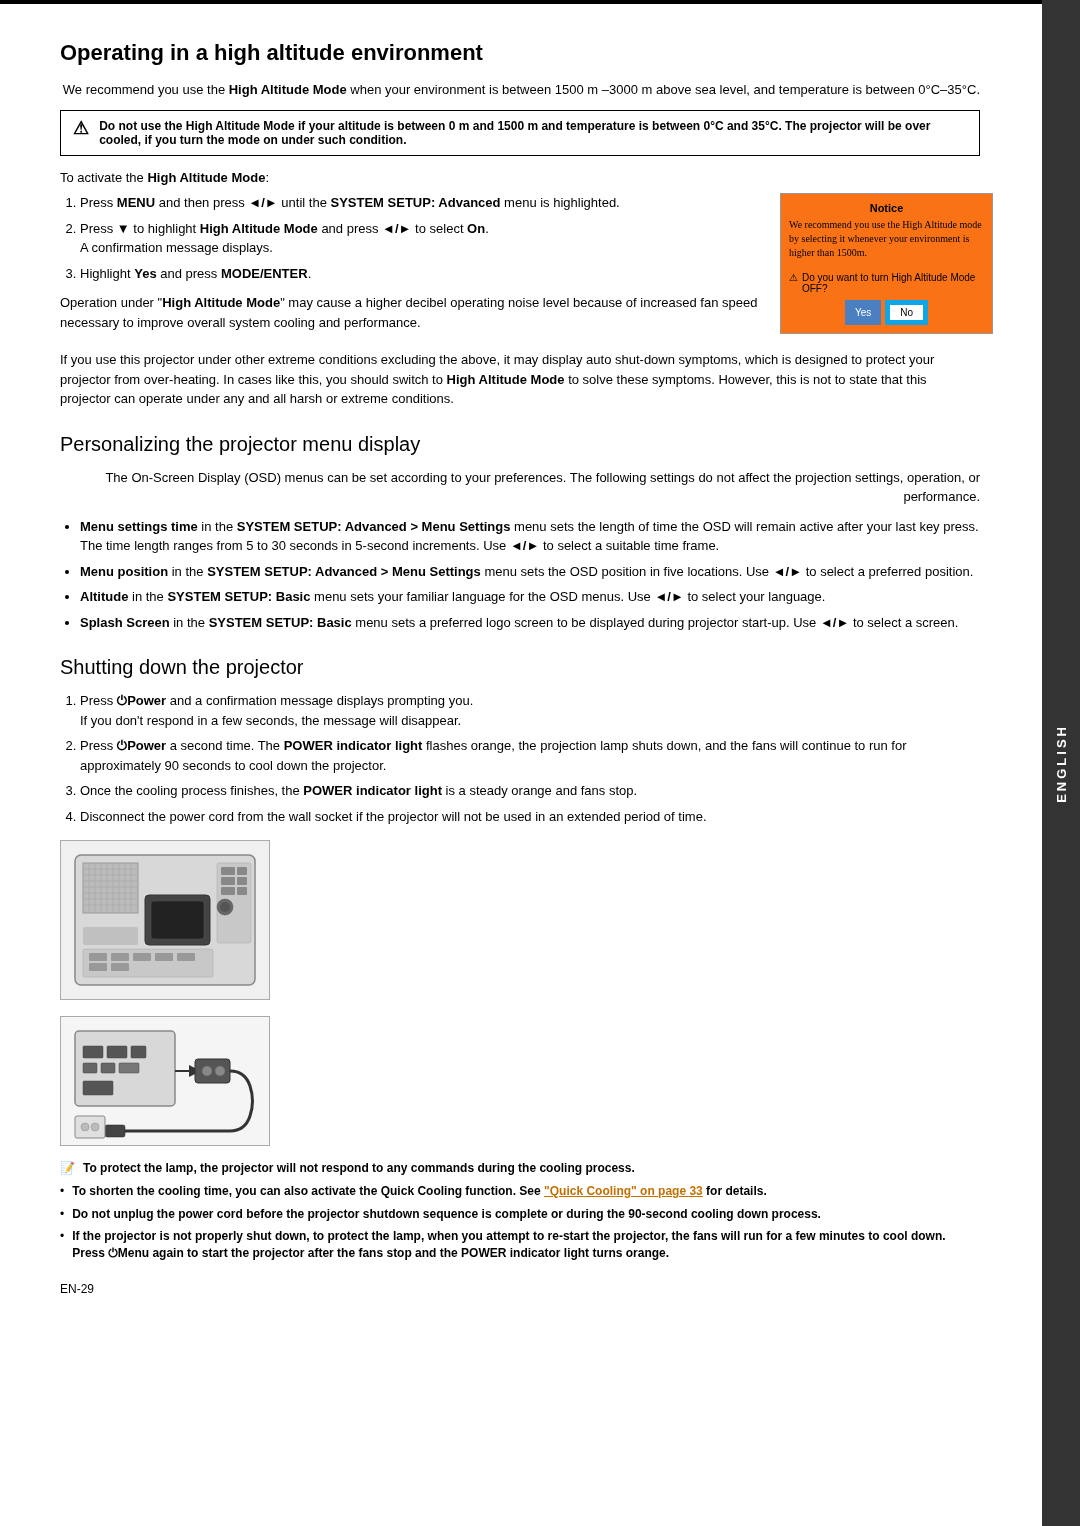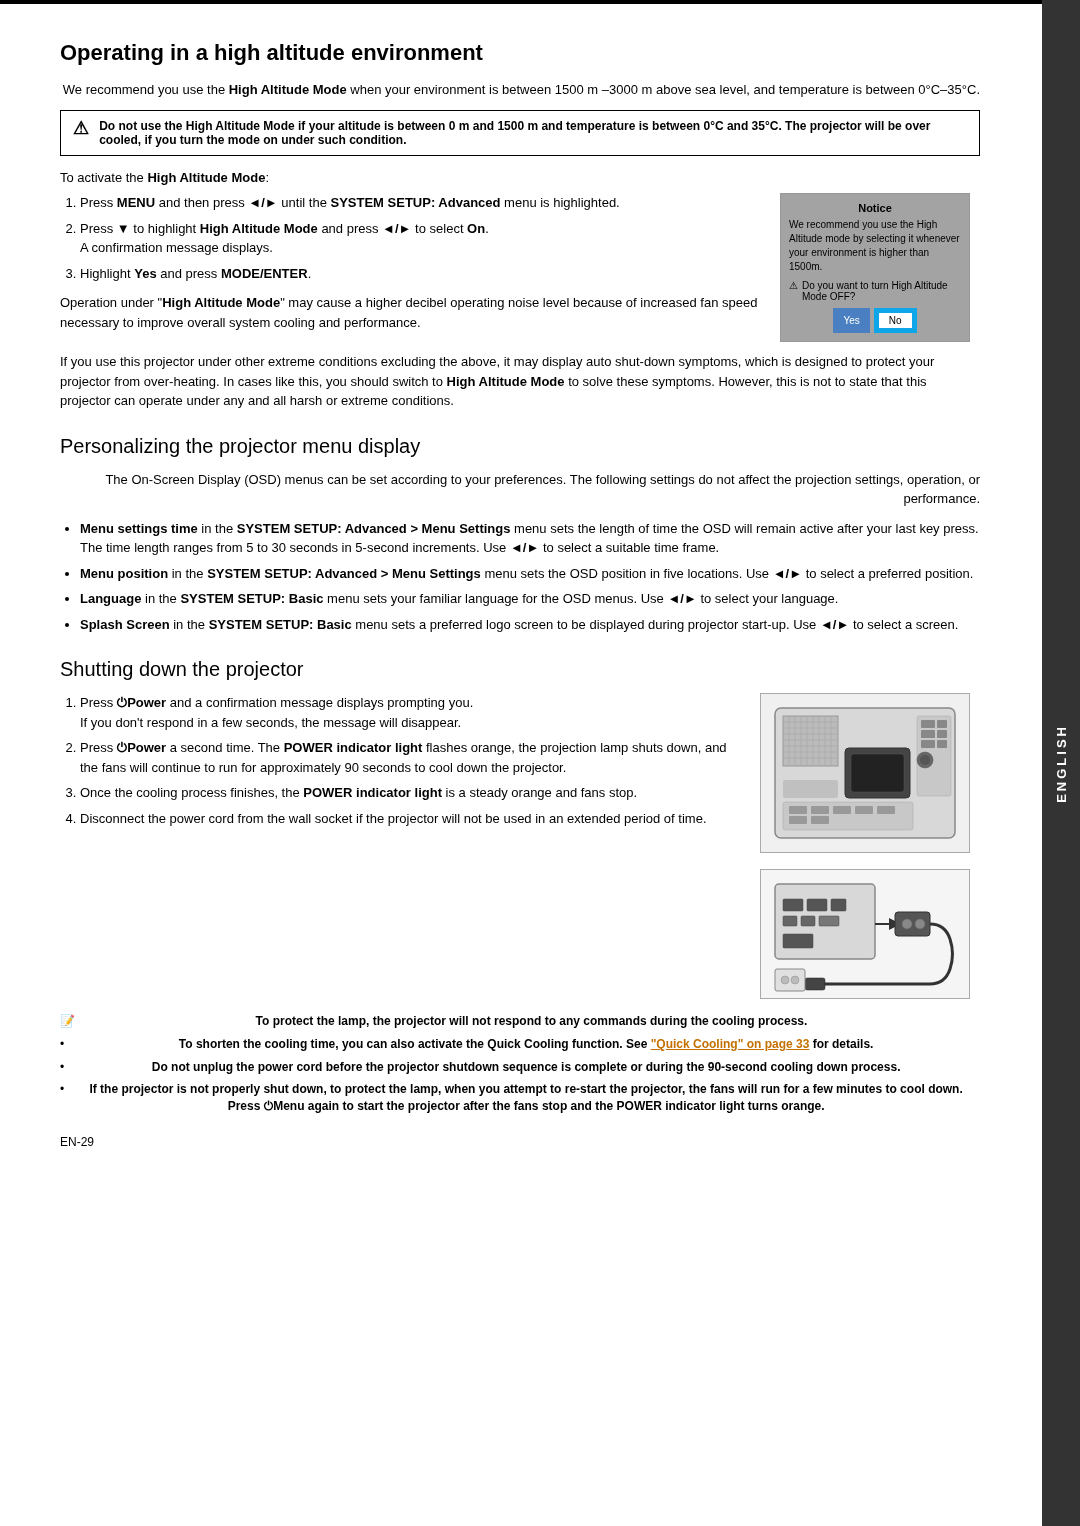"Notice" .notice-box { background: #a3a3a3 -> #f97316; width: 190px -> 213px }
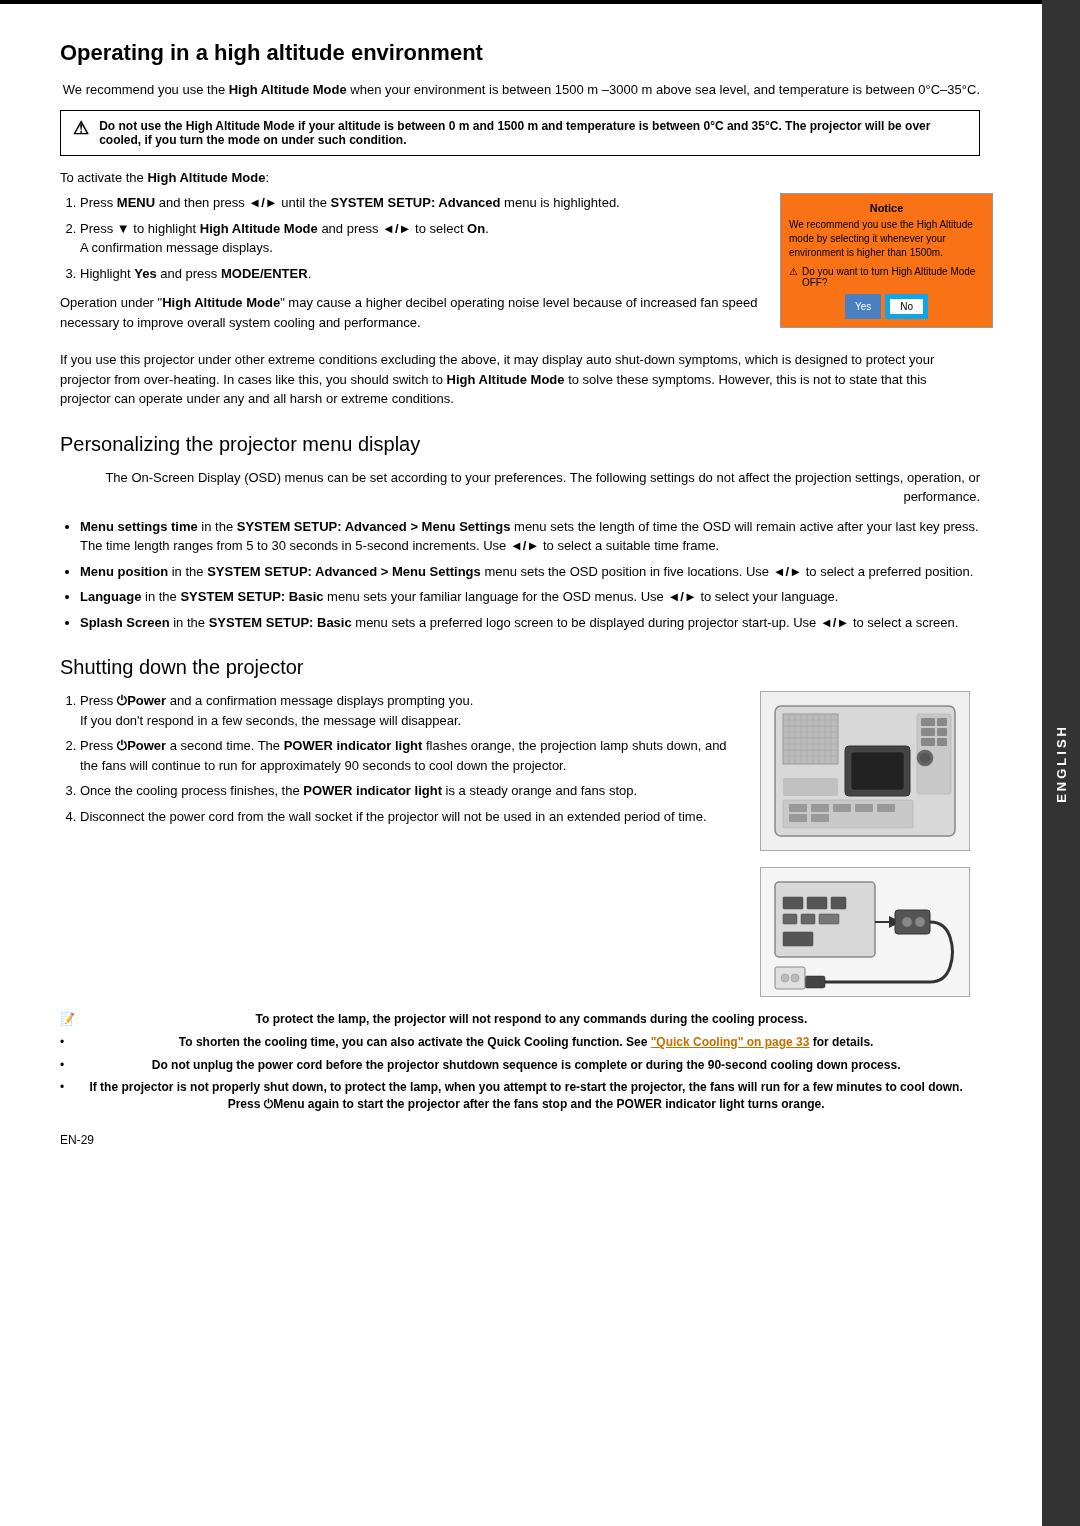"We recommend you use the High Altitude mode by" .notice-text { font-family: none -> Liberation Serif, serif; margin-bottom: 6px -> 12px }
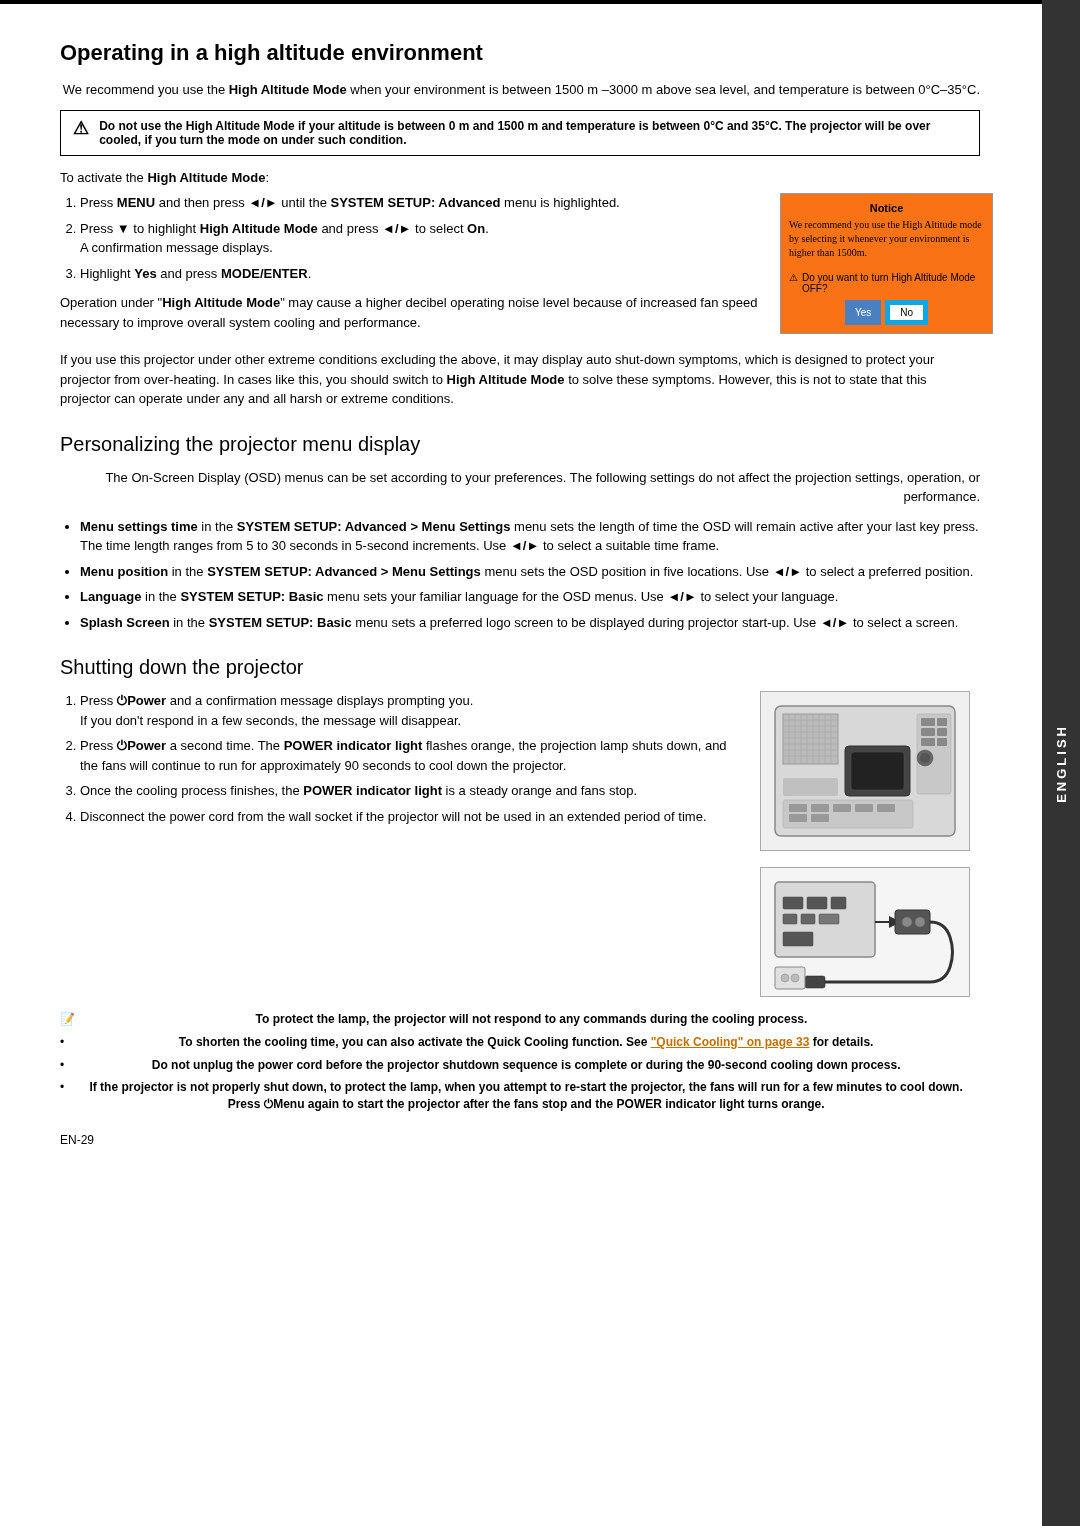"Language" span.bold { text: Language -> Altitude }
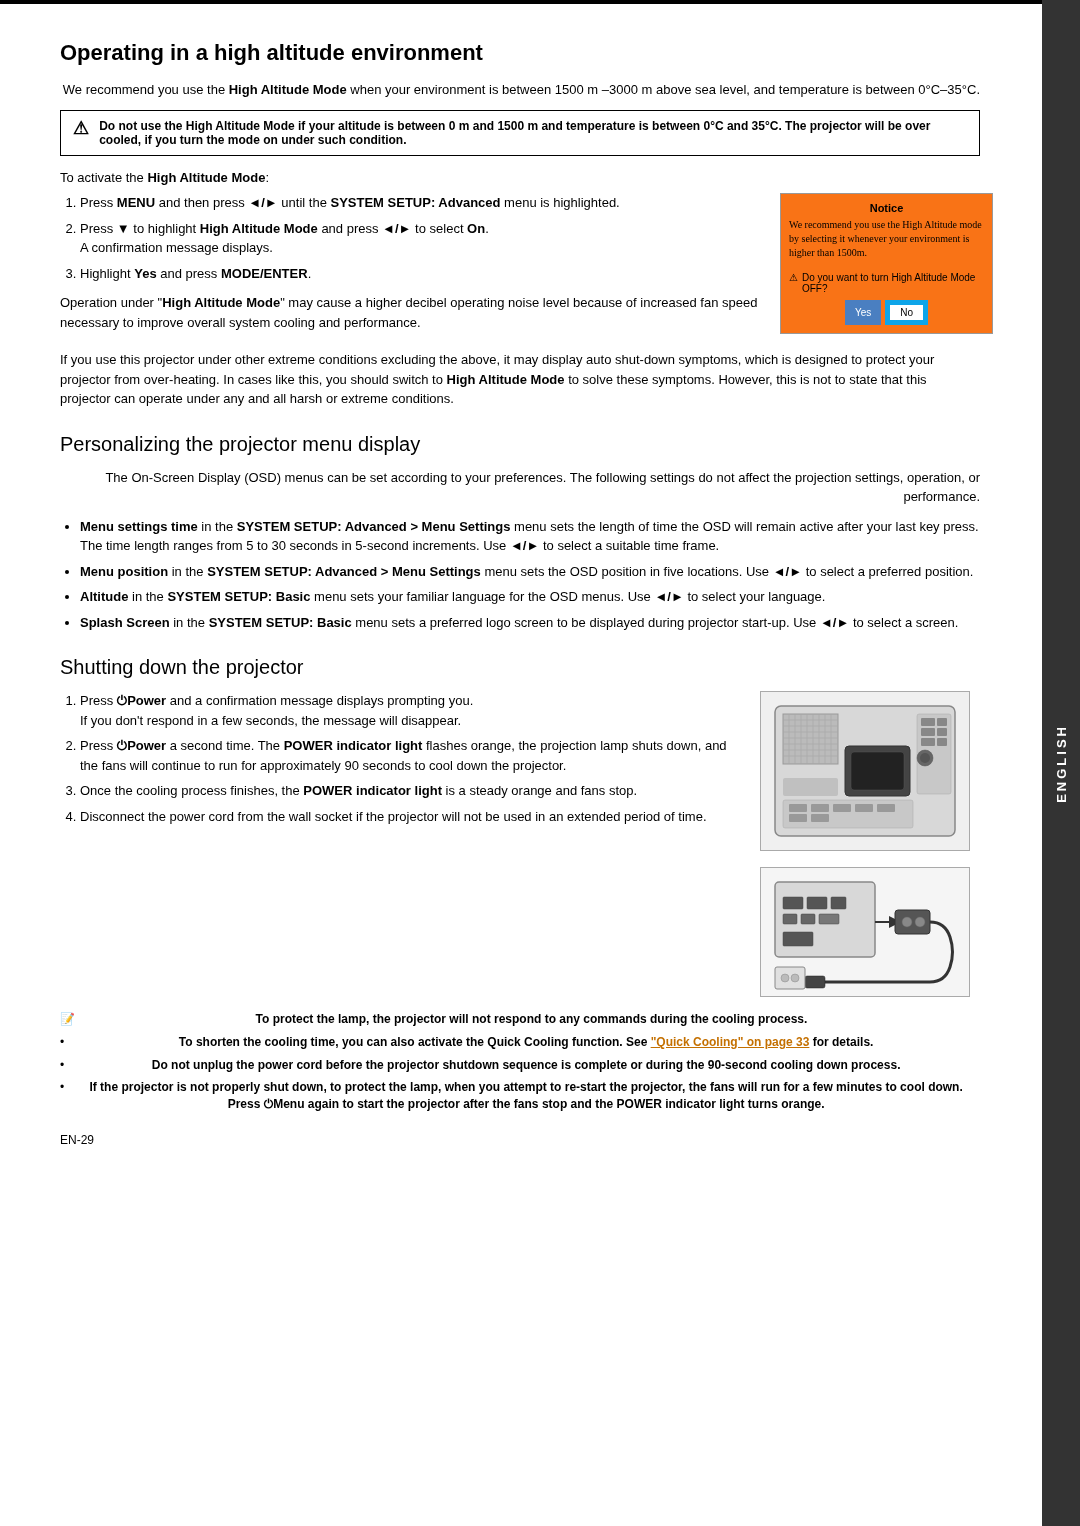"Press ⏻Power and a confirmation" .two-col { flex-direction: none -> column; gap: 16px -> 4px }
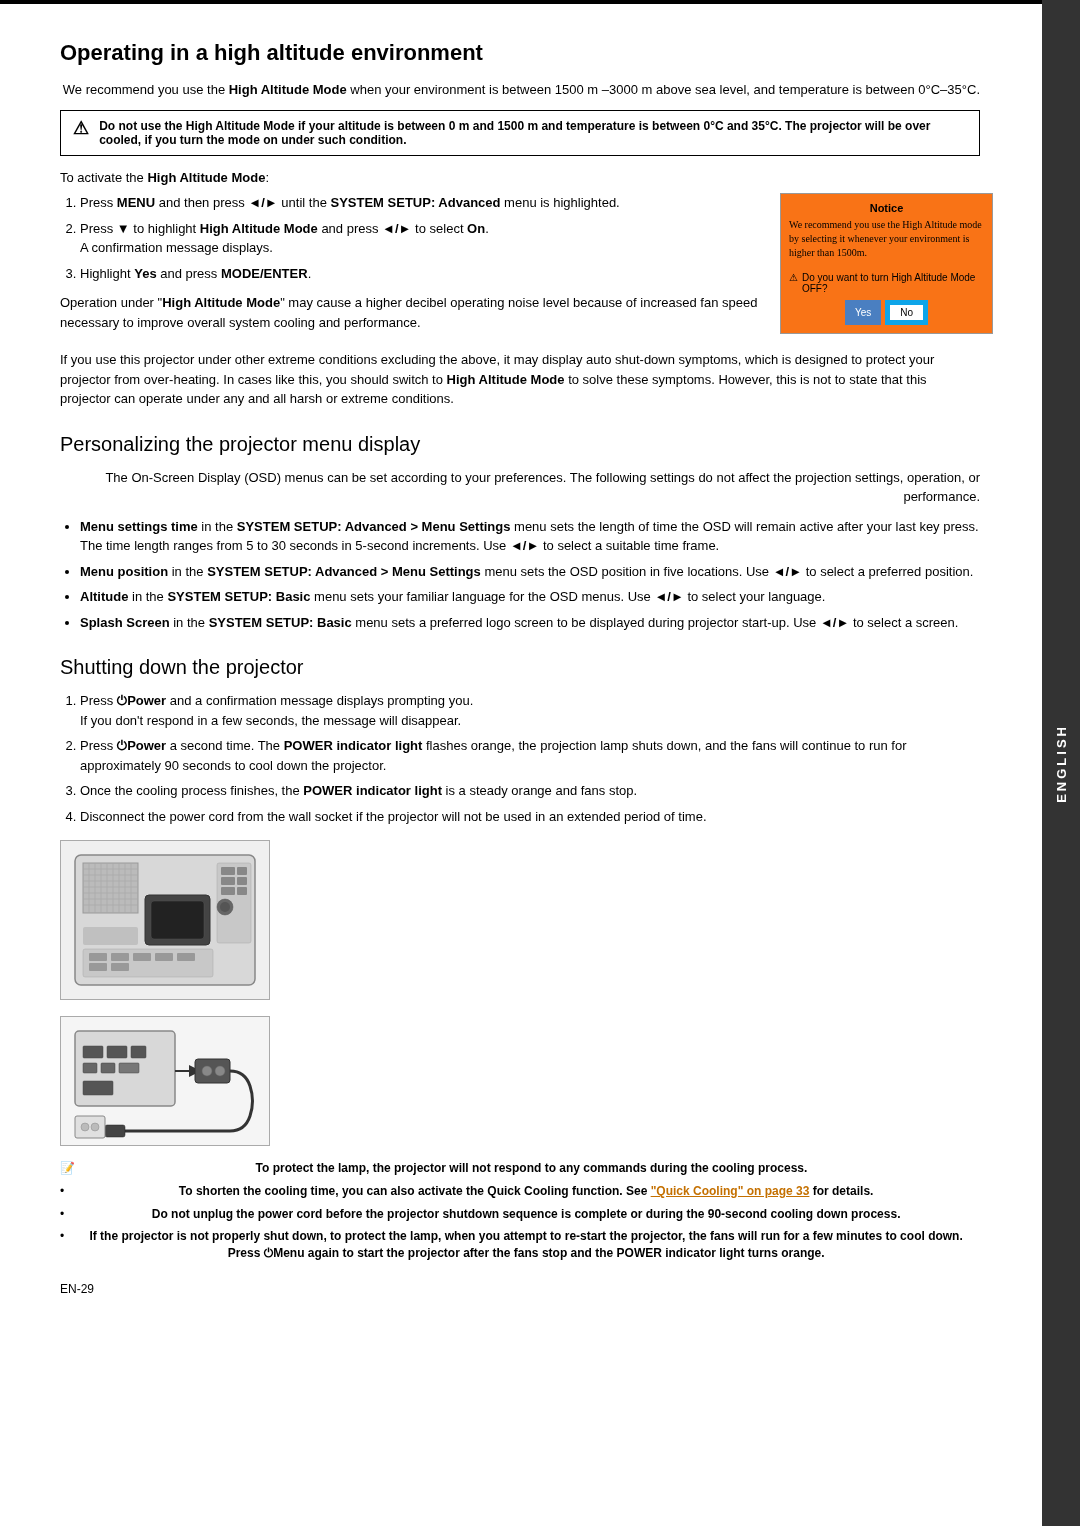"To protect the lamp, the" .note-text { text-align: center -> none }
